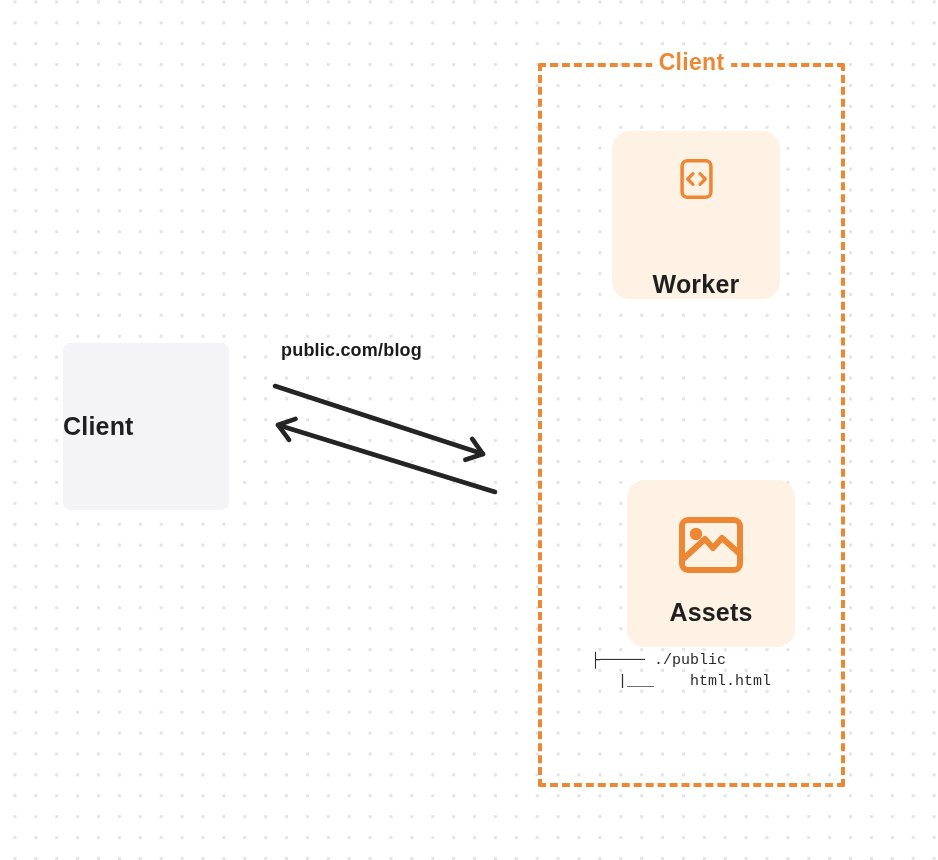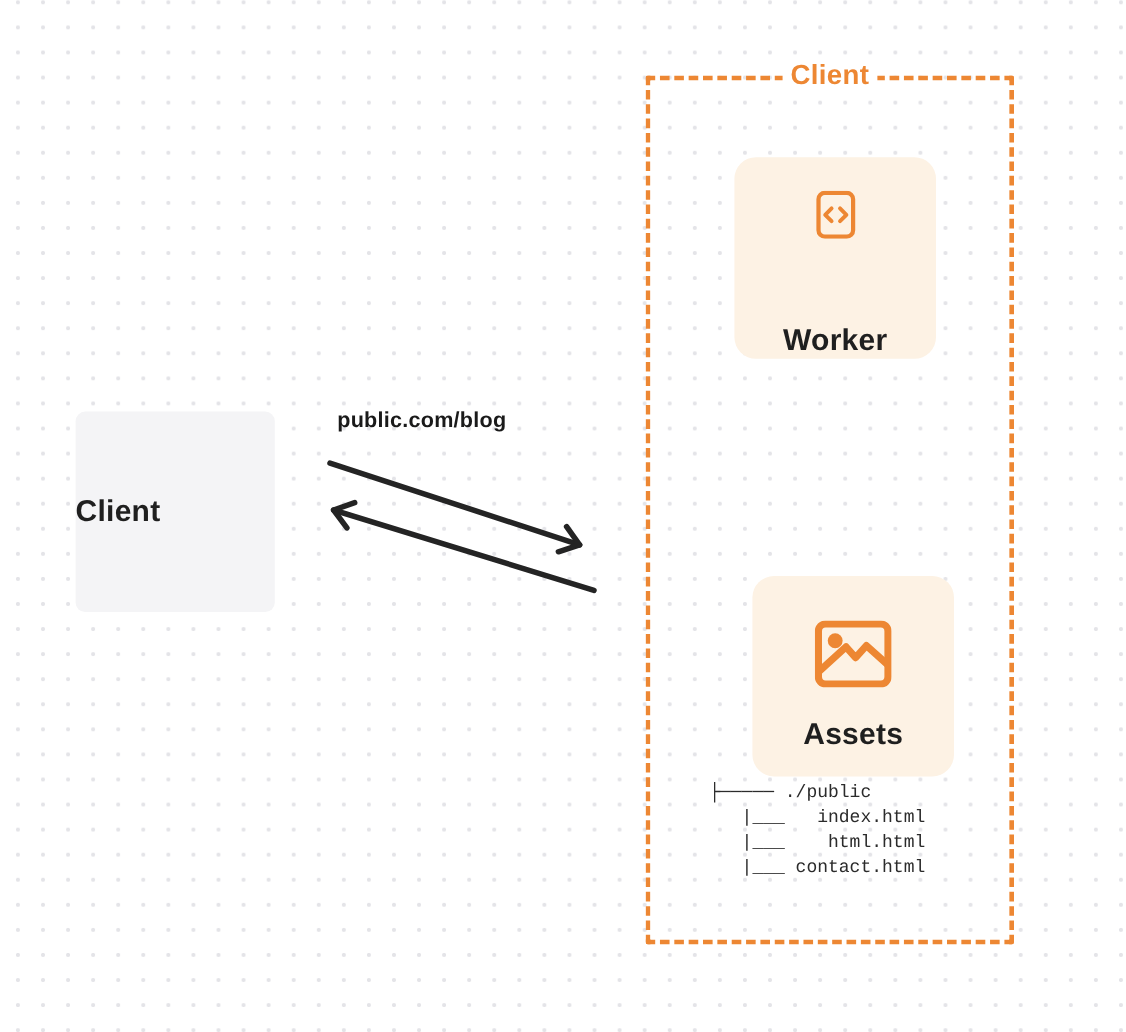"|___ index.html" div.tree-line { html: <div> |___ index.html</div> -> none }
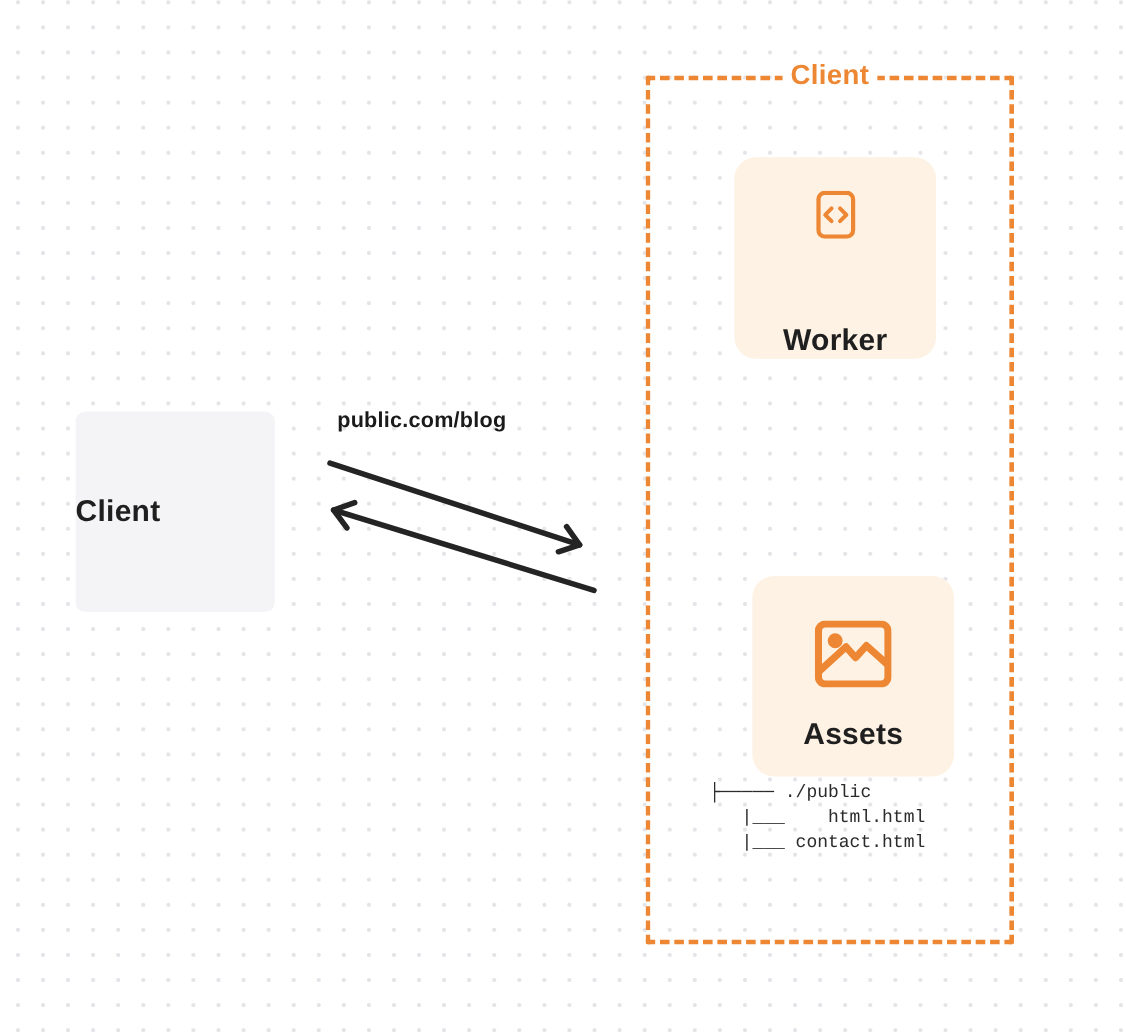"|___ contact.html" div.tree-line { html: <div> |___ contact.html</div> -> none }
